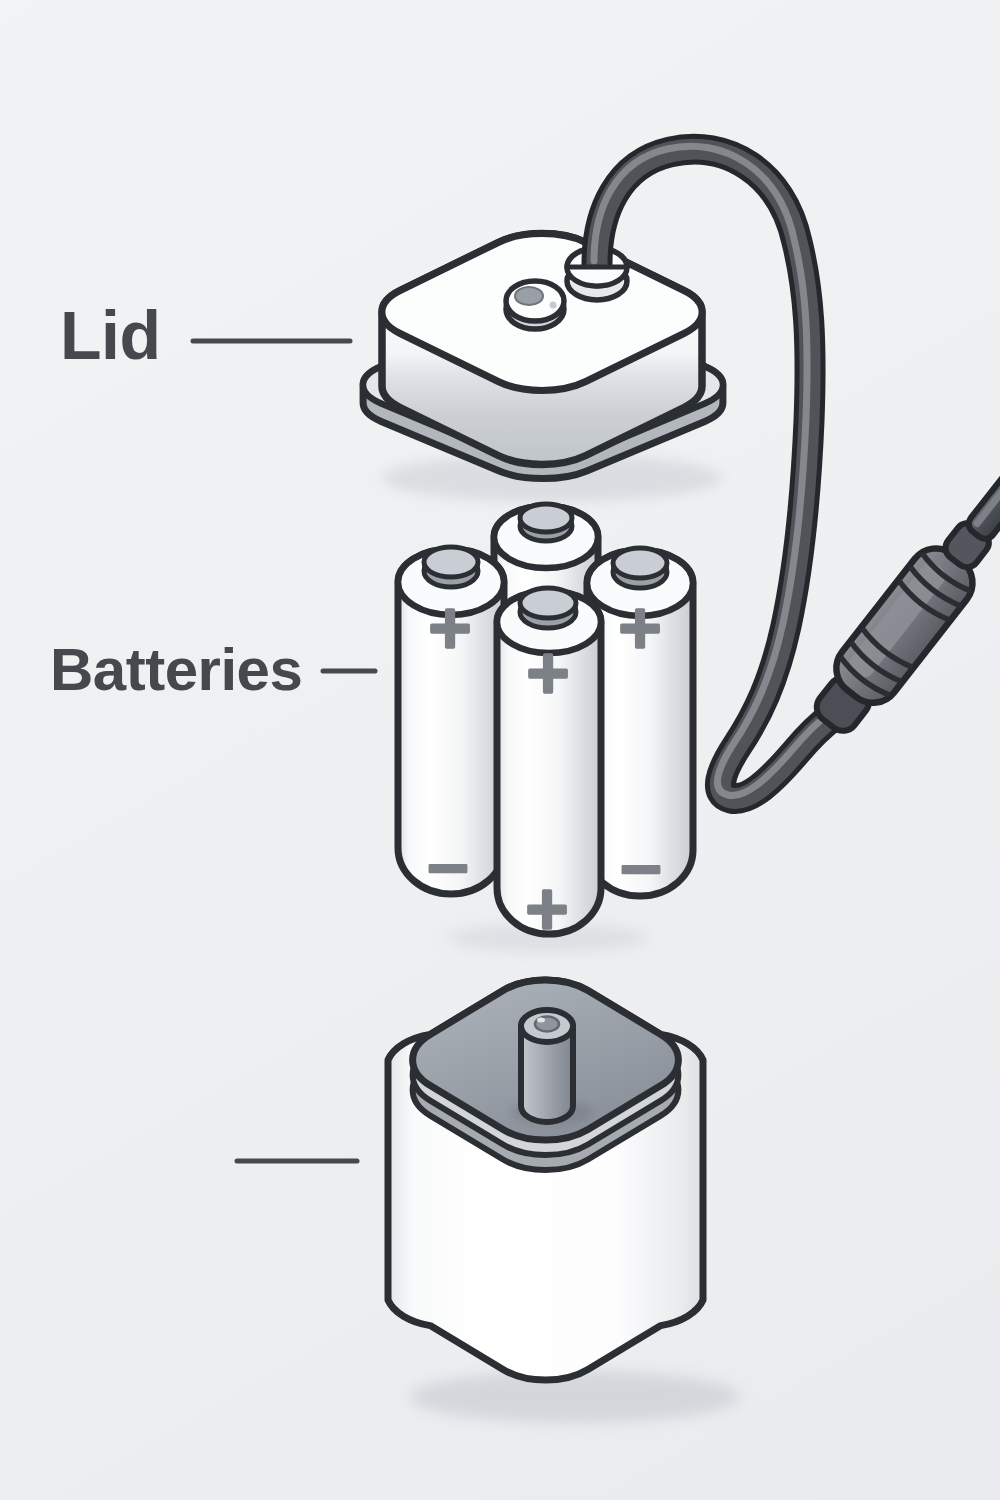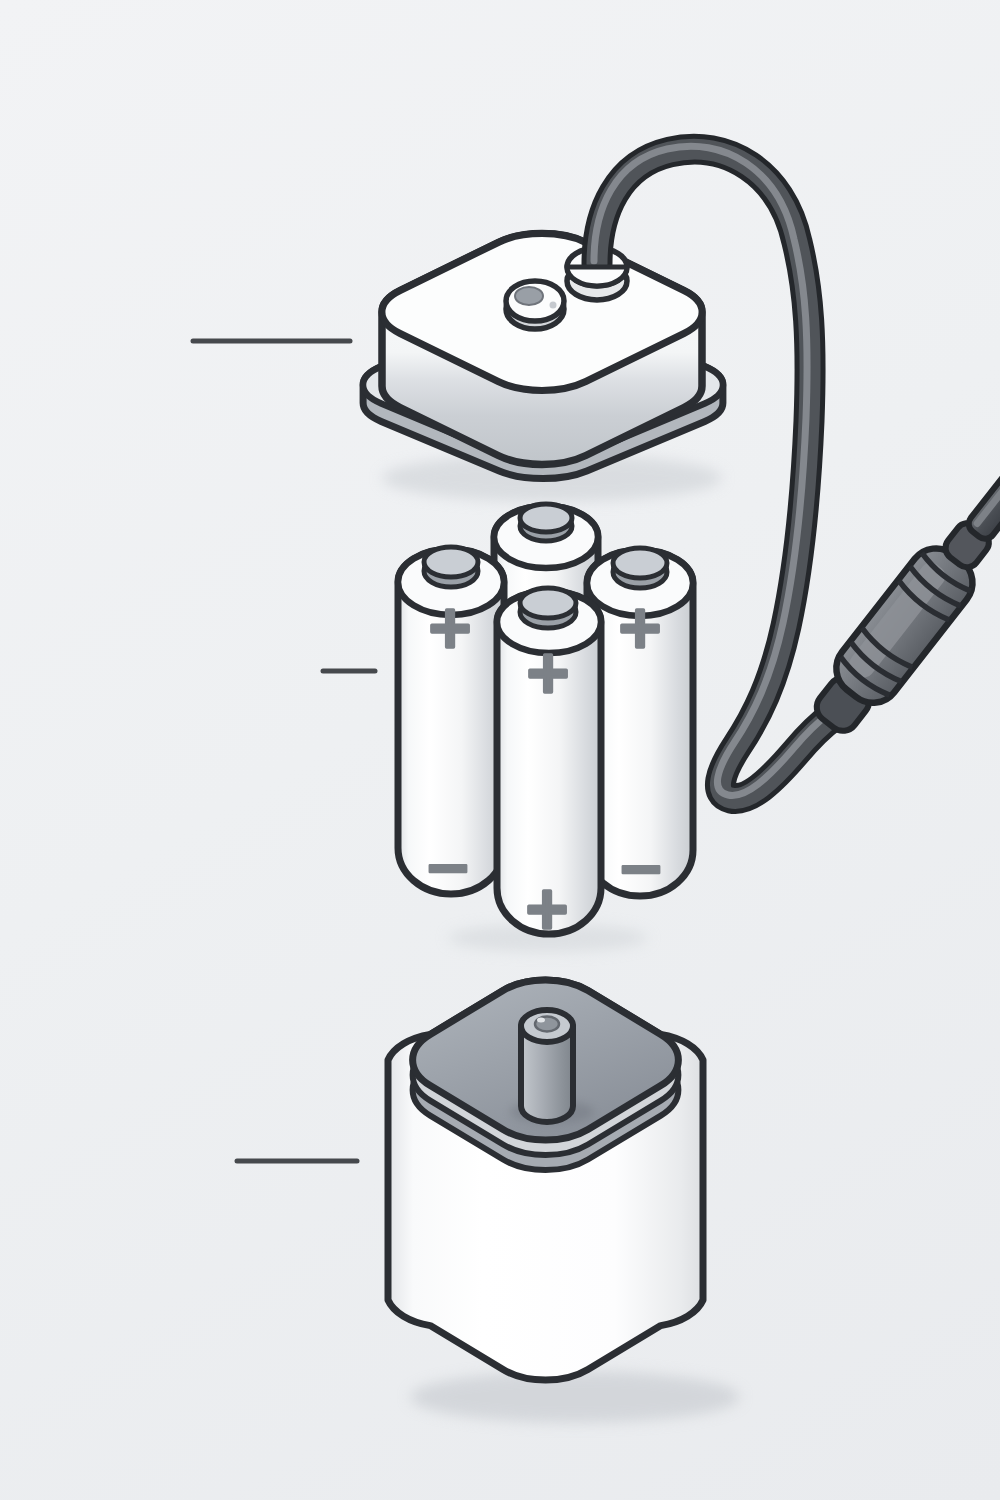"Lid" div.callout { html: none -> <div>Lid</div> }
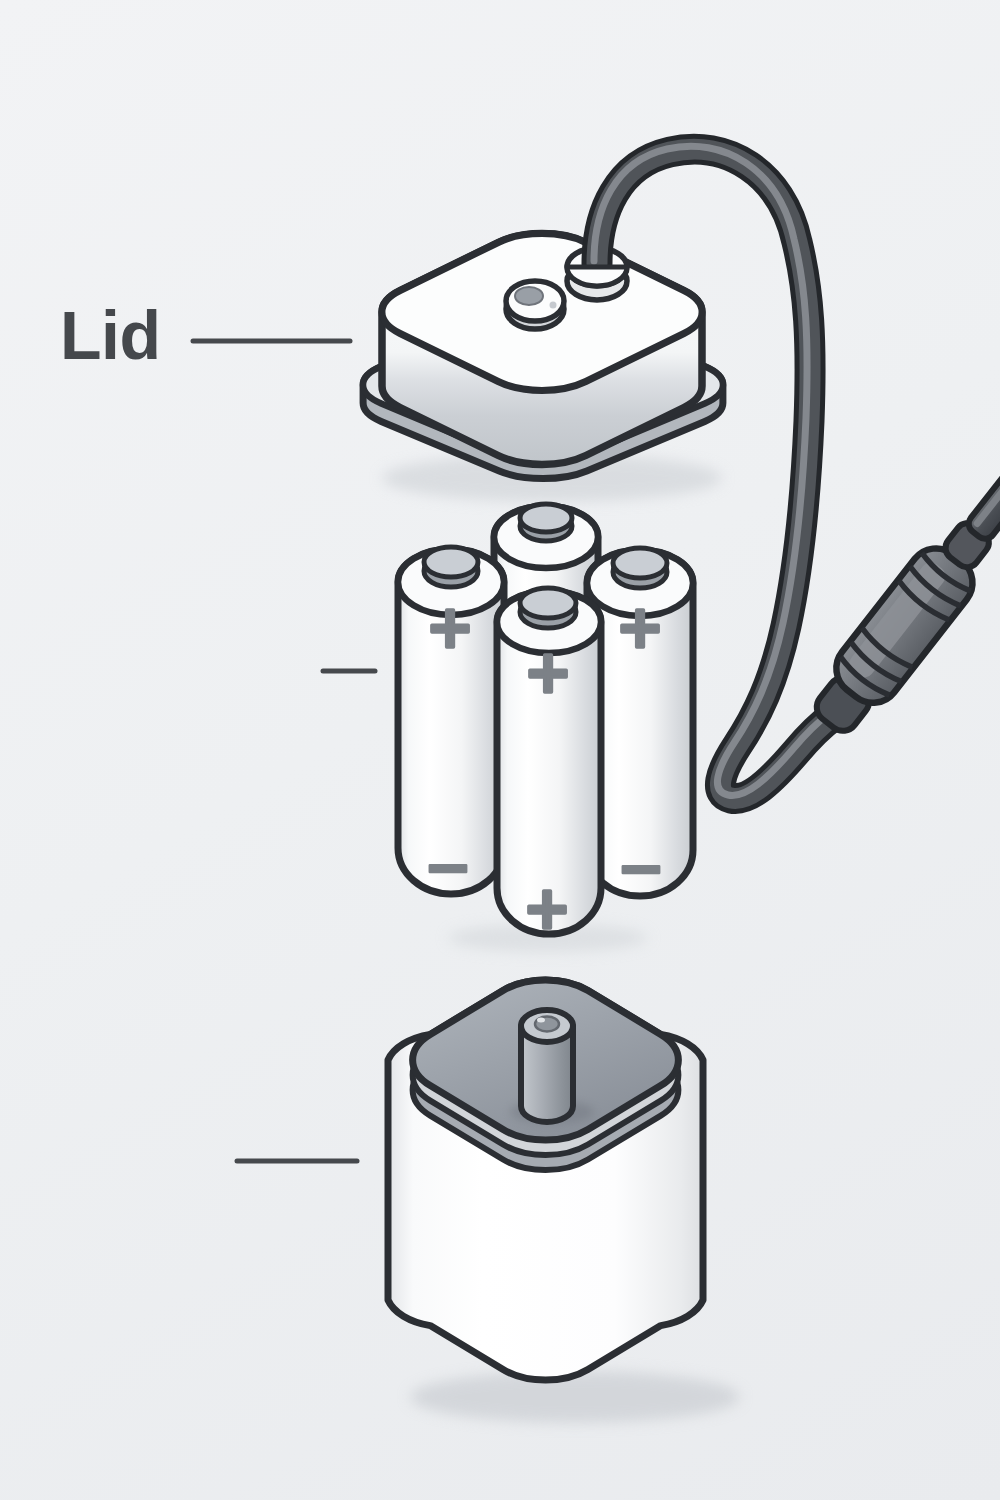"Batteries" div.callout { html: none -> <div>Batteries</div> }
